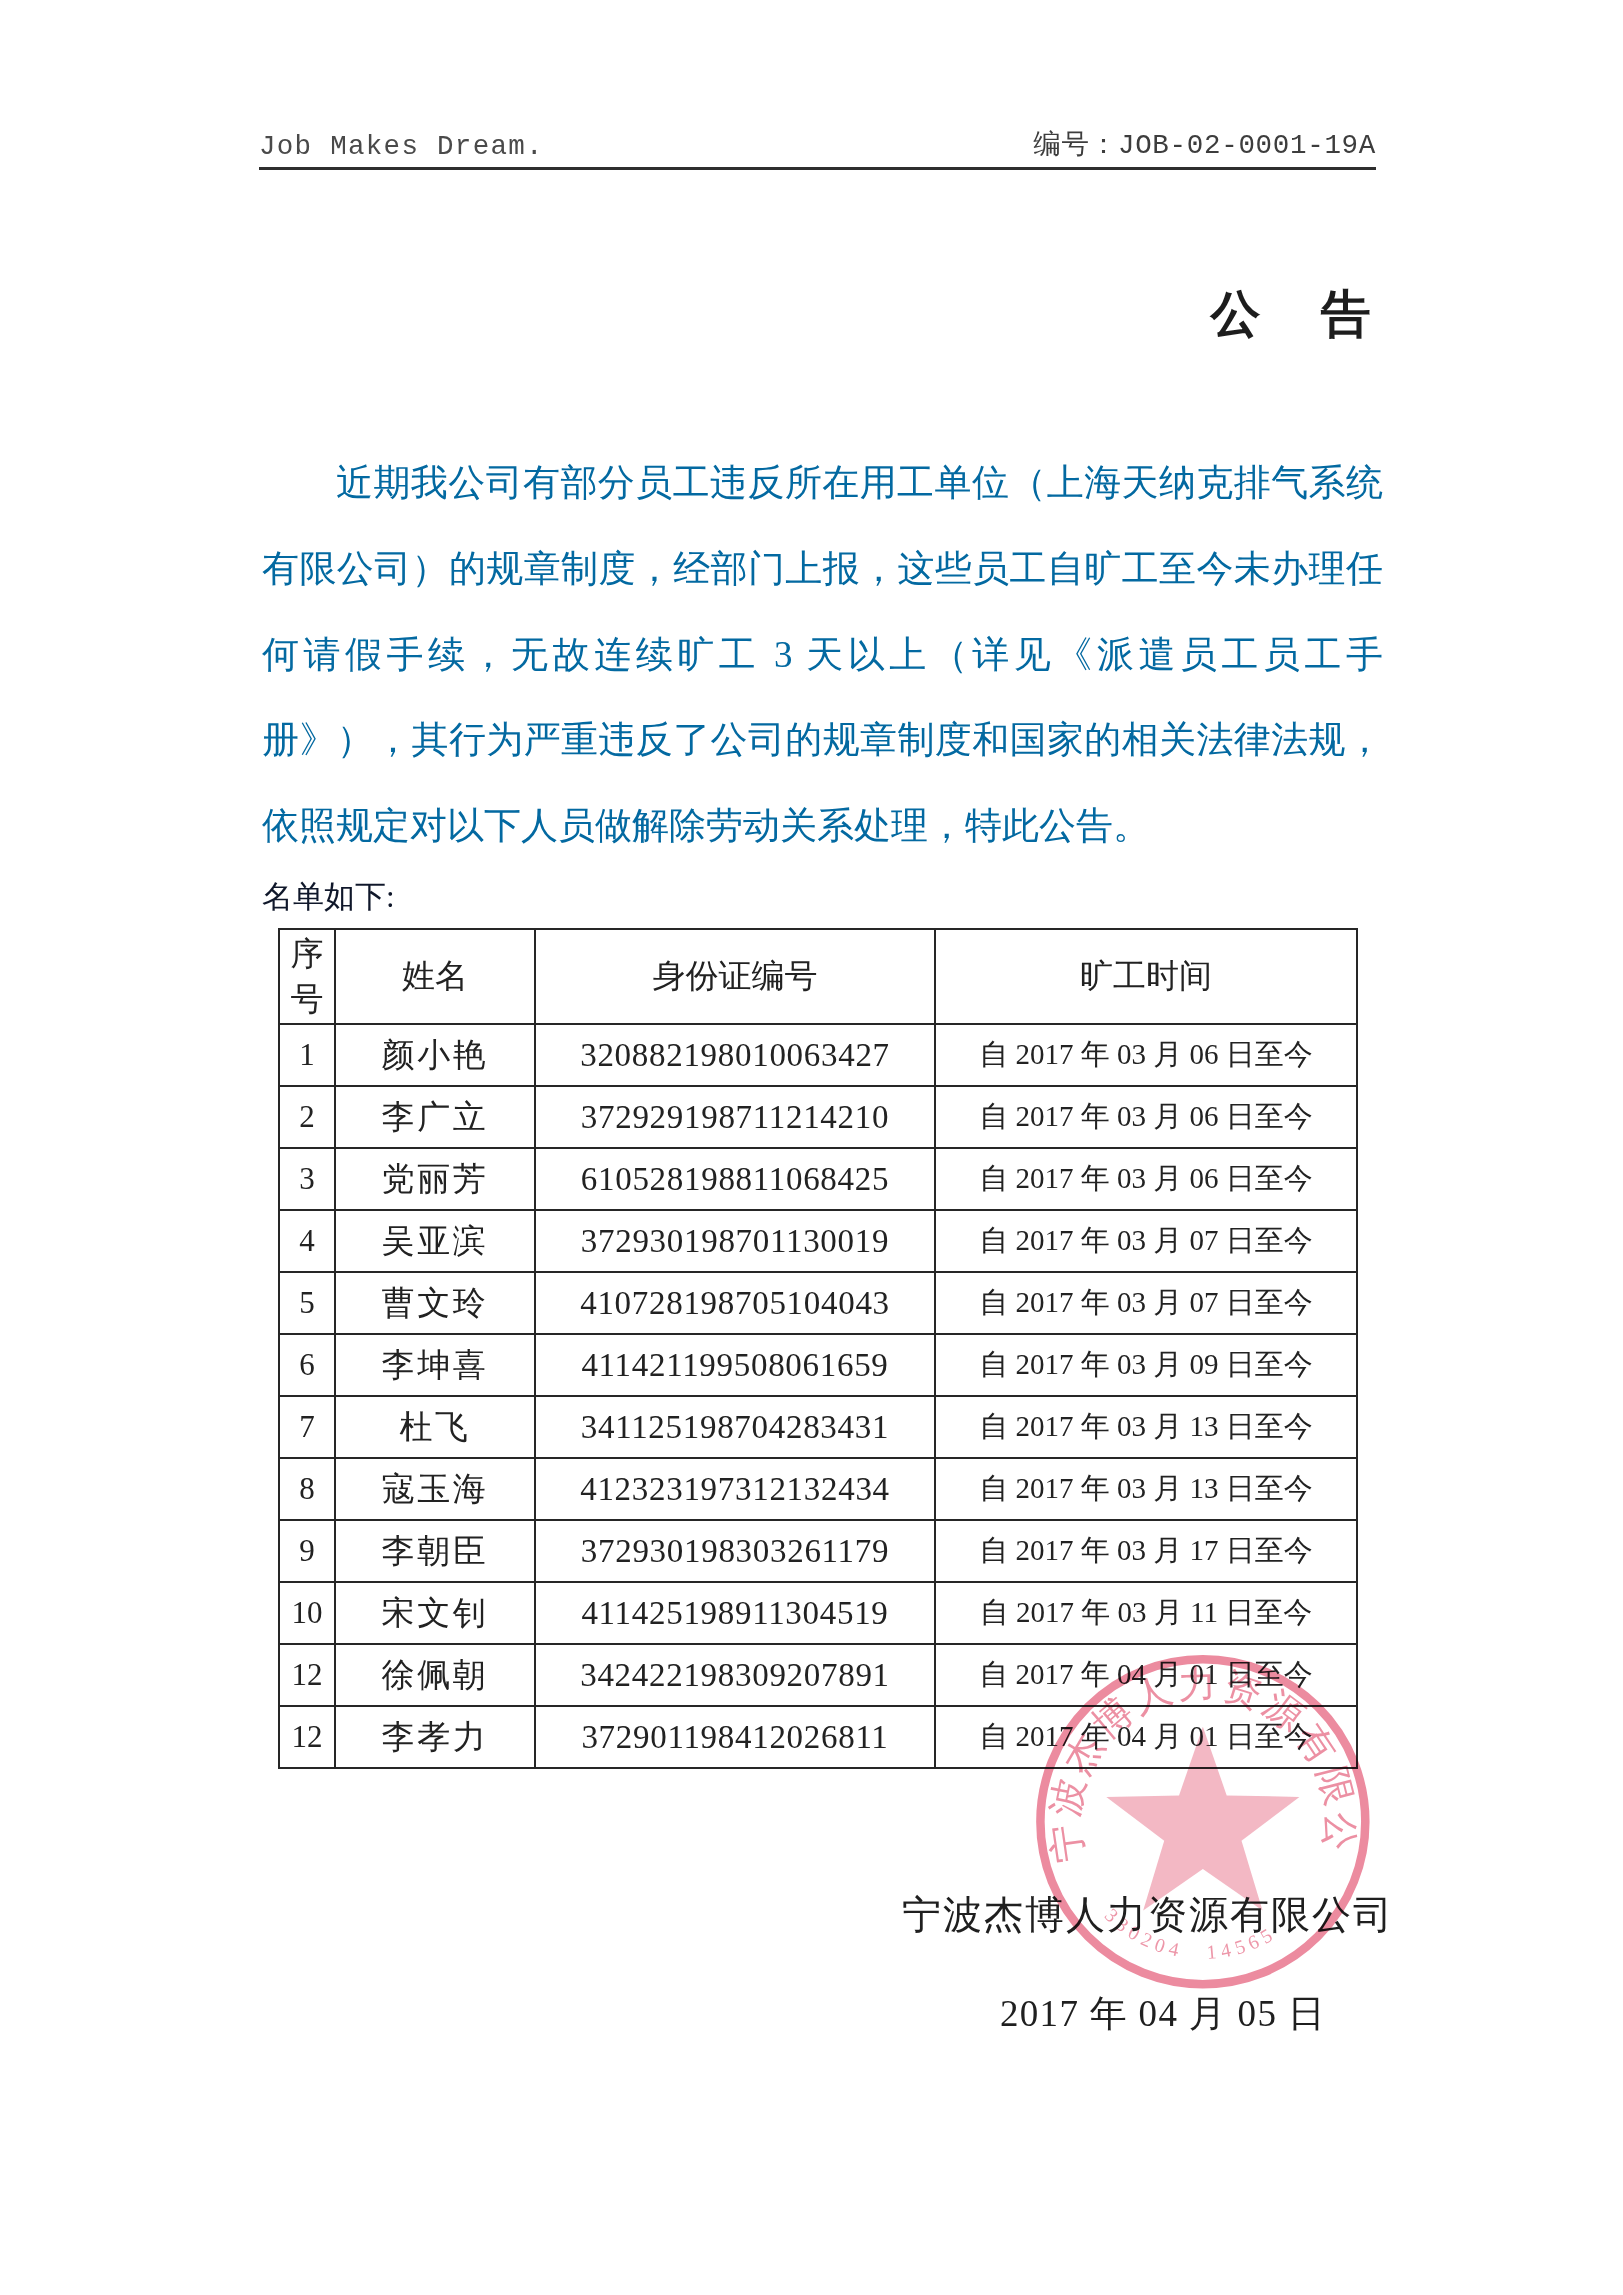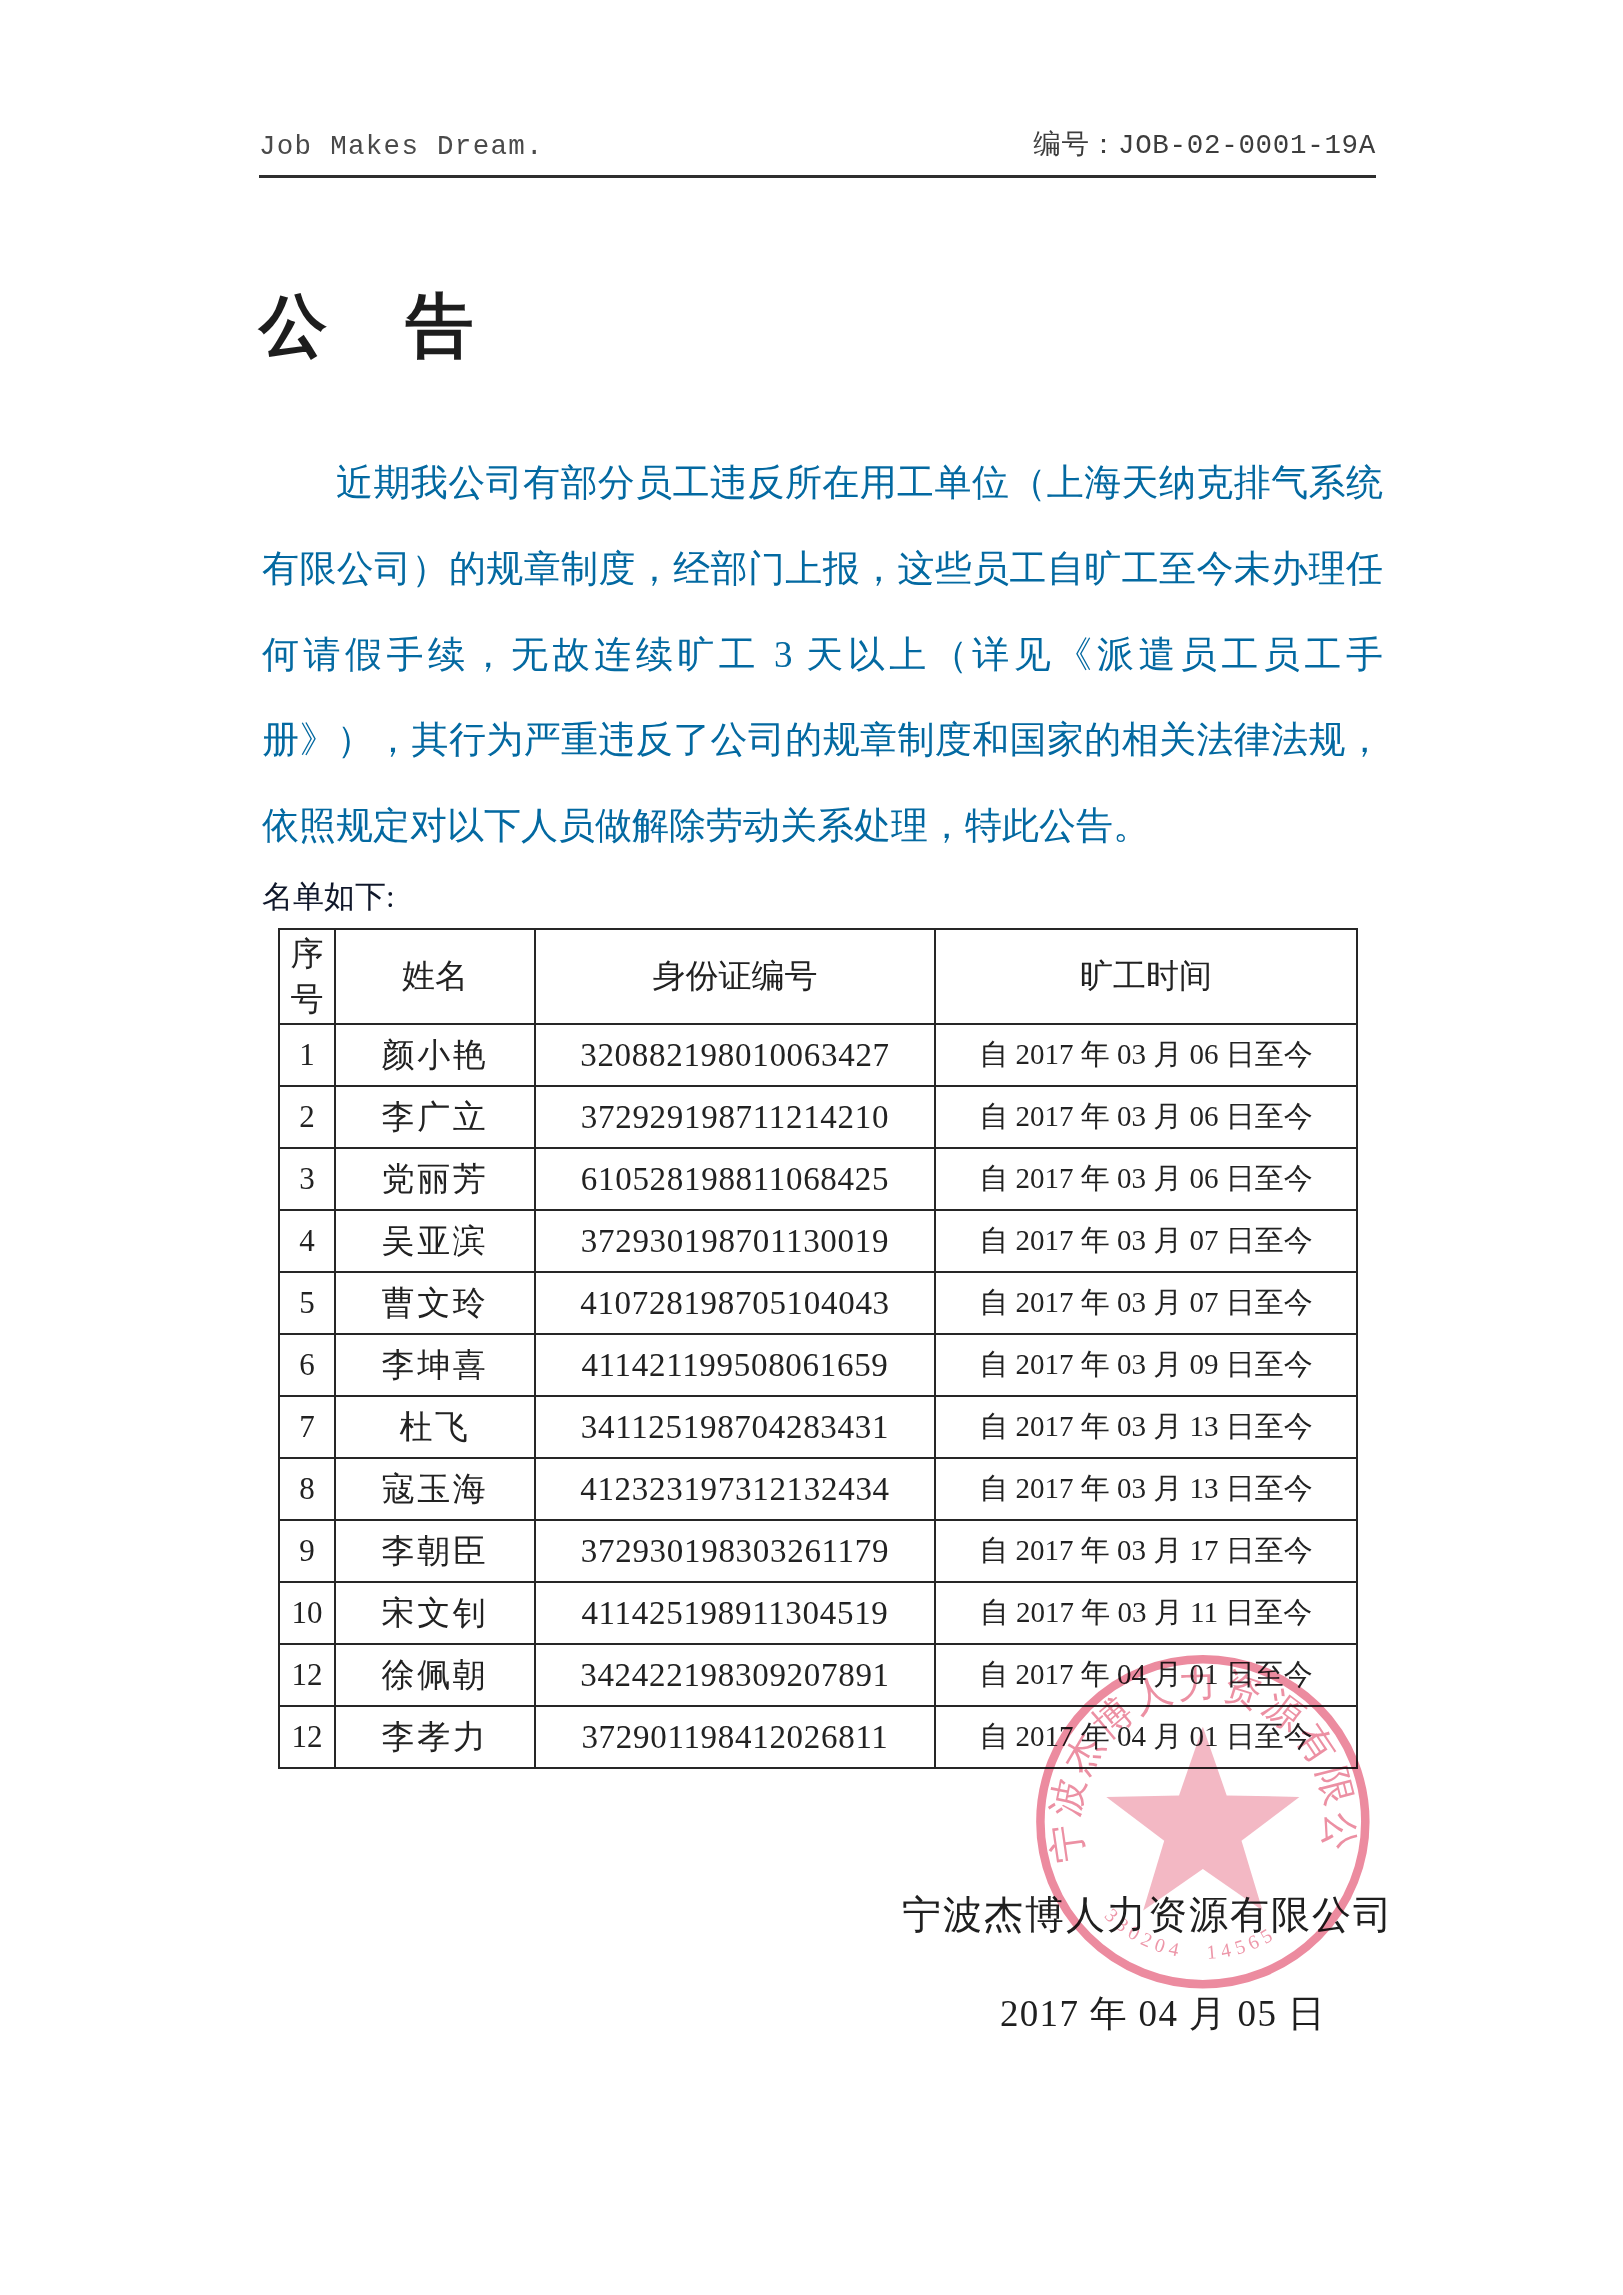"Job Makes Dream." .header { padding-bottom: 13px -> 5px }
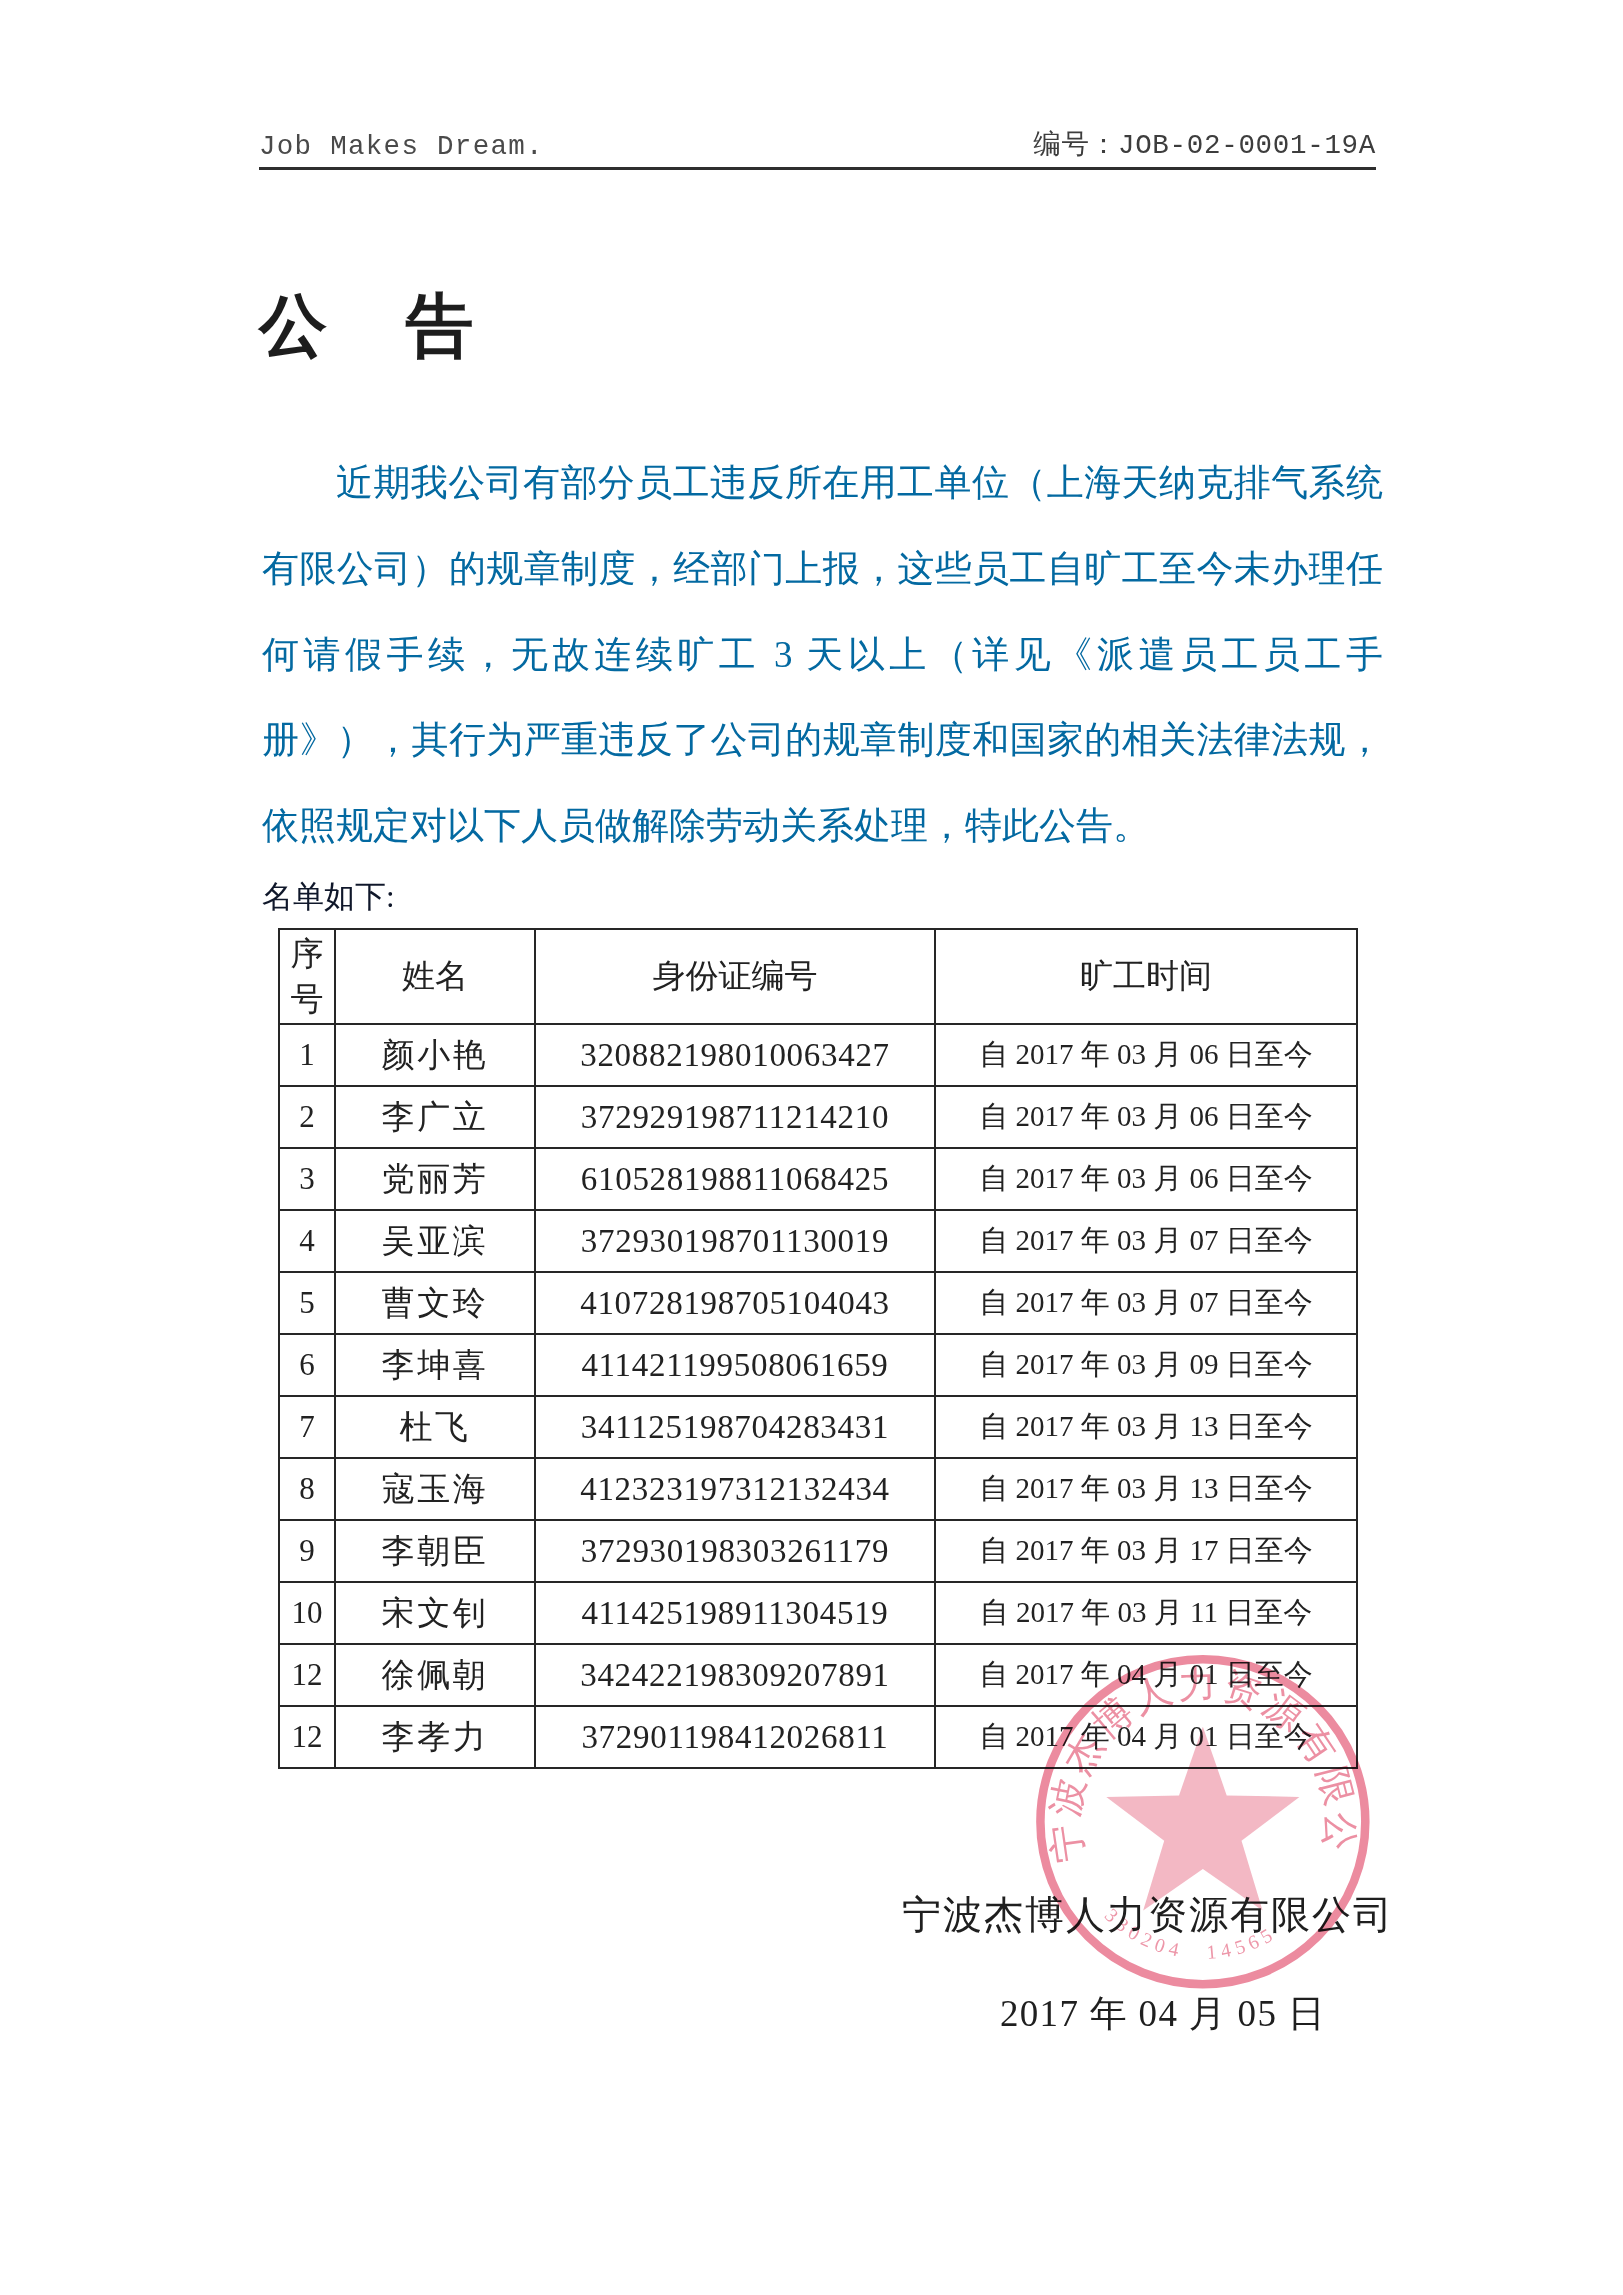"公 告" .title { font-size: 68px -> 50px; text-align: left -> right }
